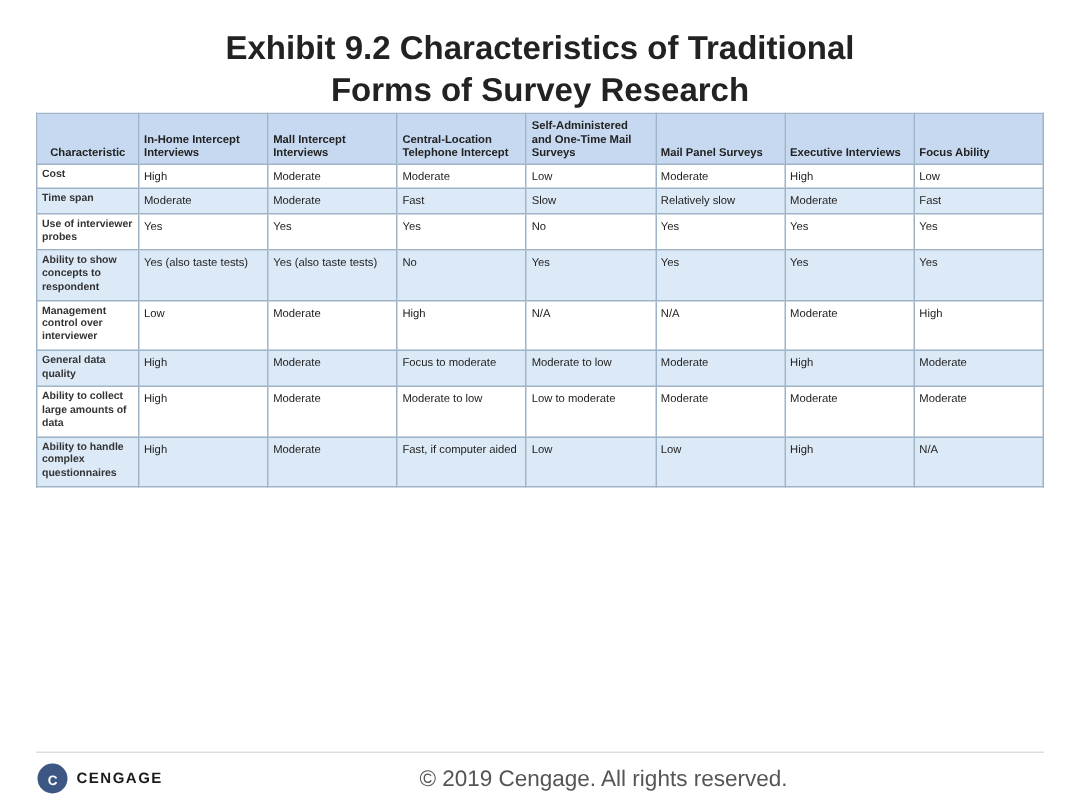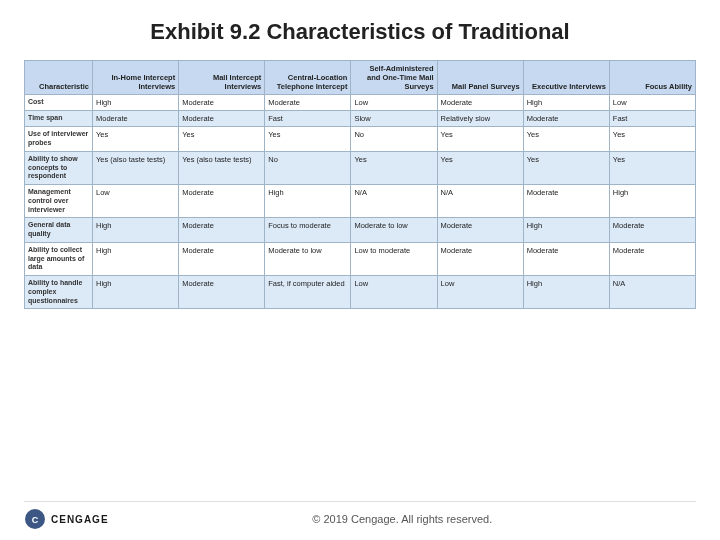"Exhibit 9.2 Characteristics of" .title { margin-bottom: 14px -> 2px }
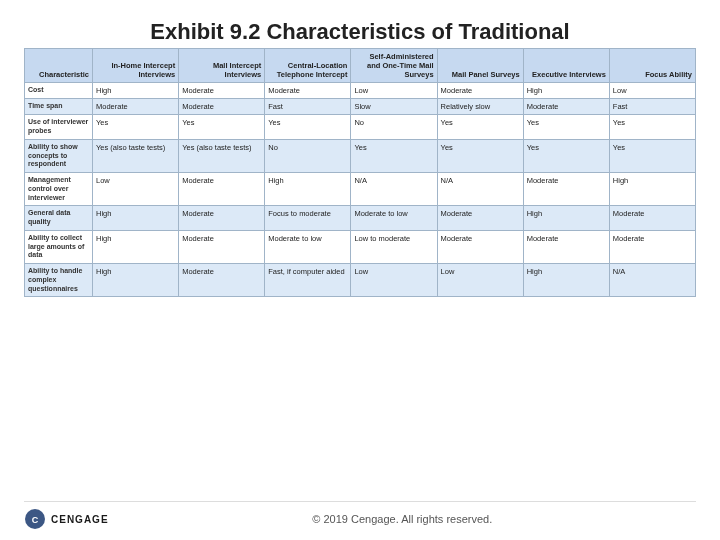"Forms of Survey Research" span { html: none -> <span>Forms of Survey Research</span> }
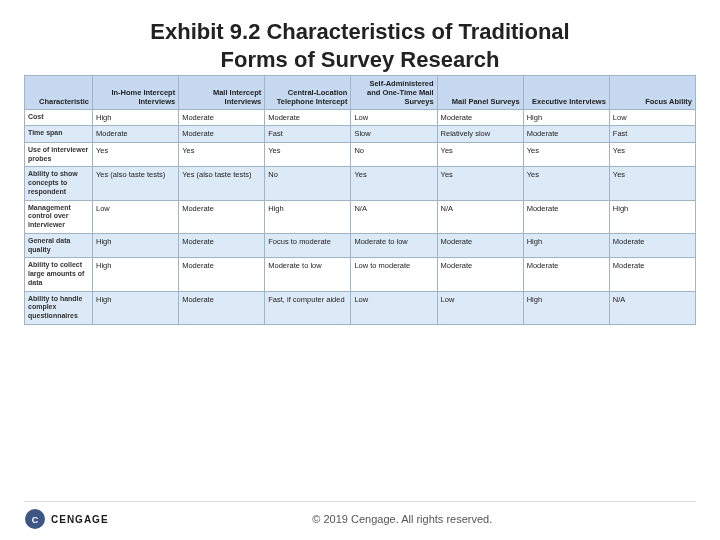"Self-Administered and One-Time Mail" thead th { text-align: right -> left }
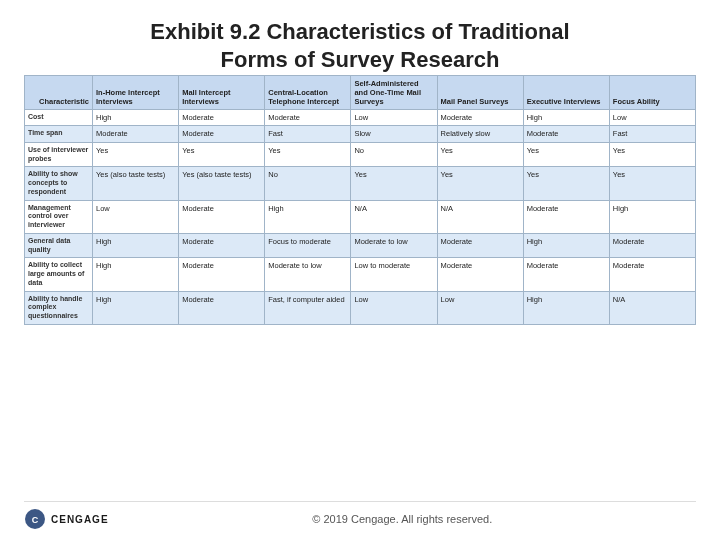"Characteristic" thead th:first-child { text-align: right -> center }
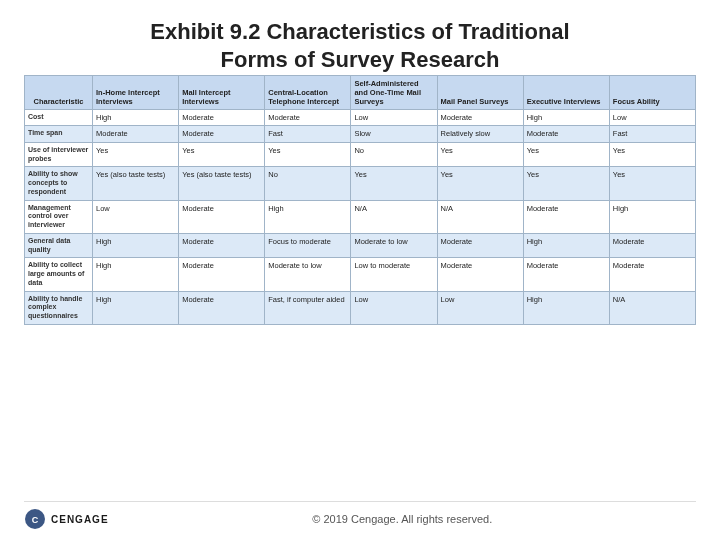"© 2019 Cengage. All rights" .footer-copy { font-size: 11px -> 15px }
